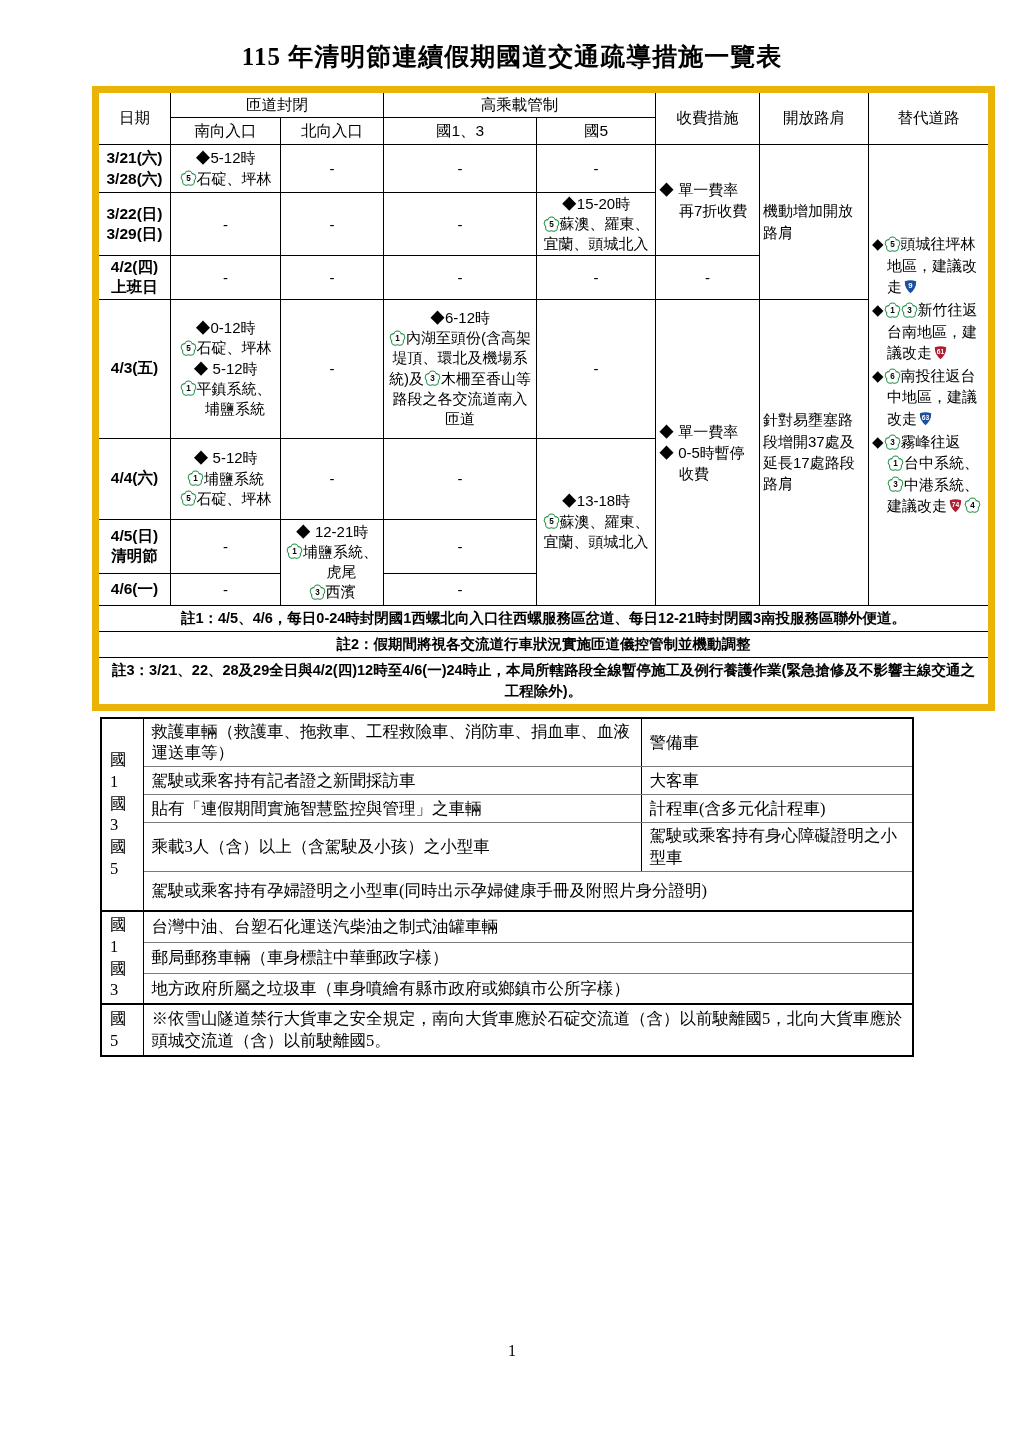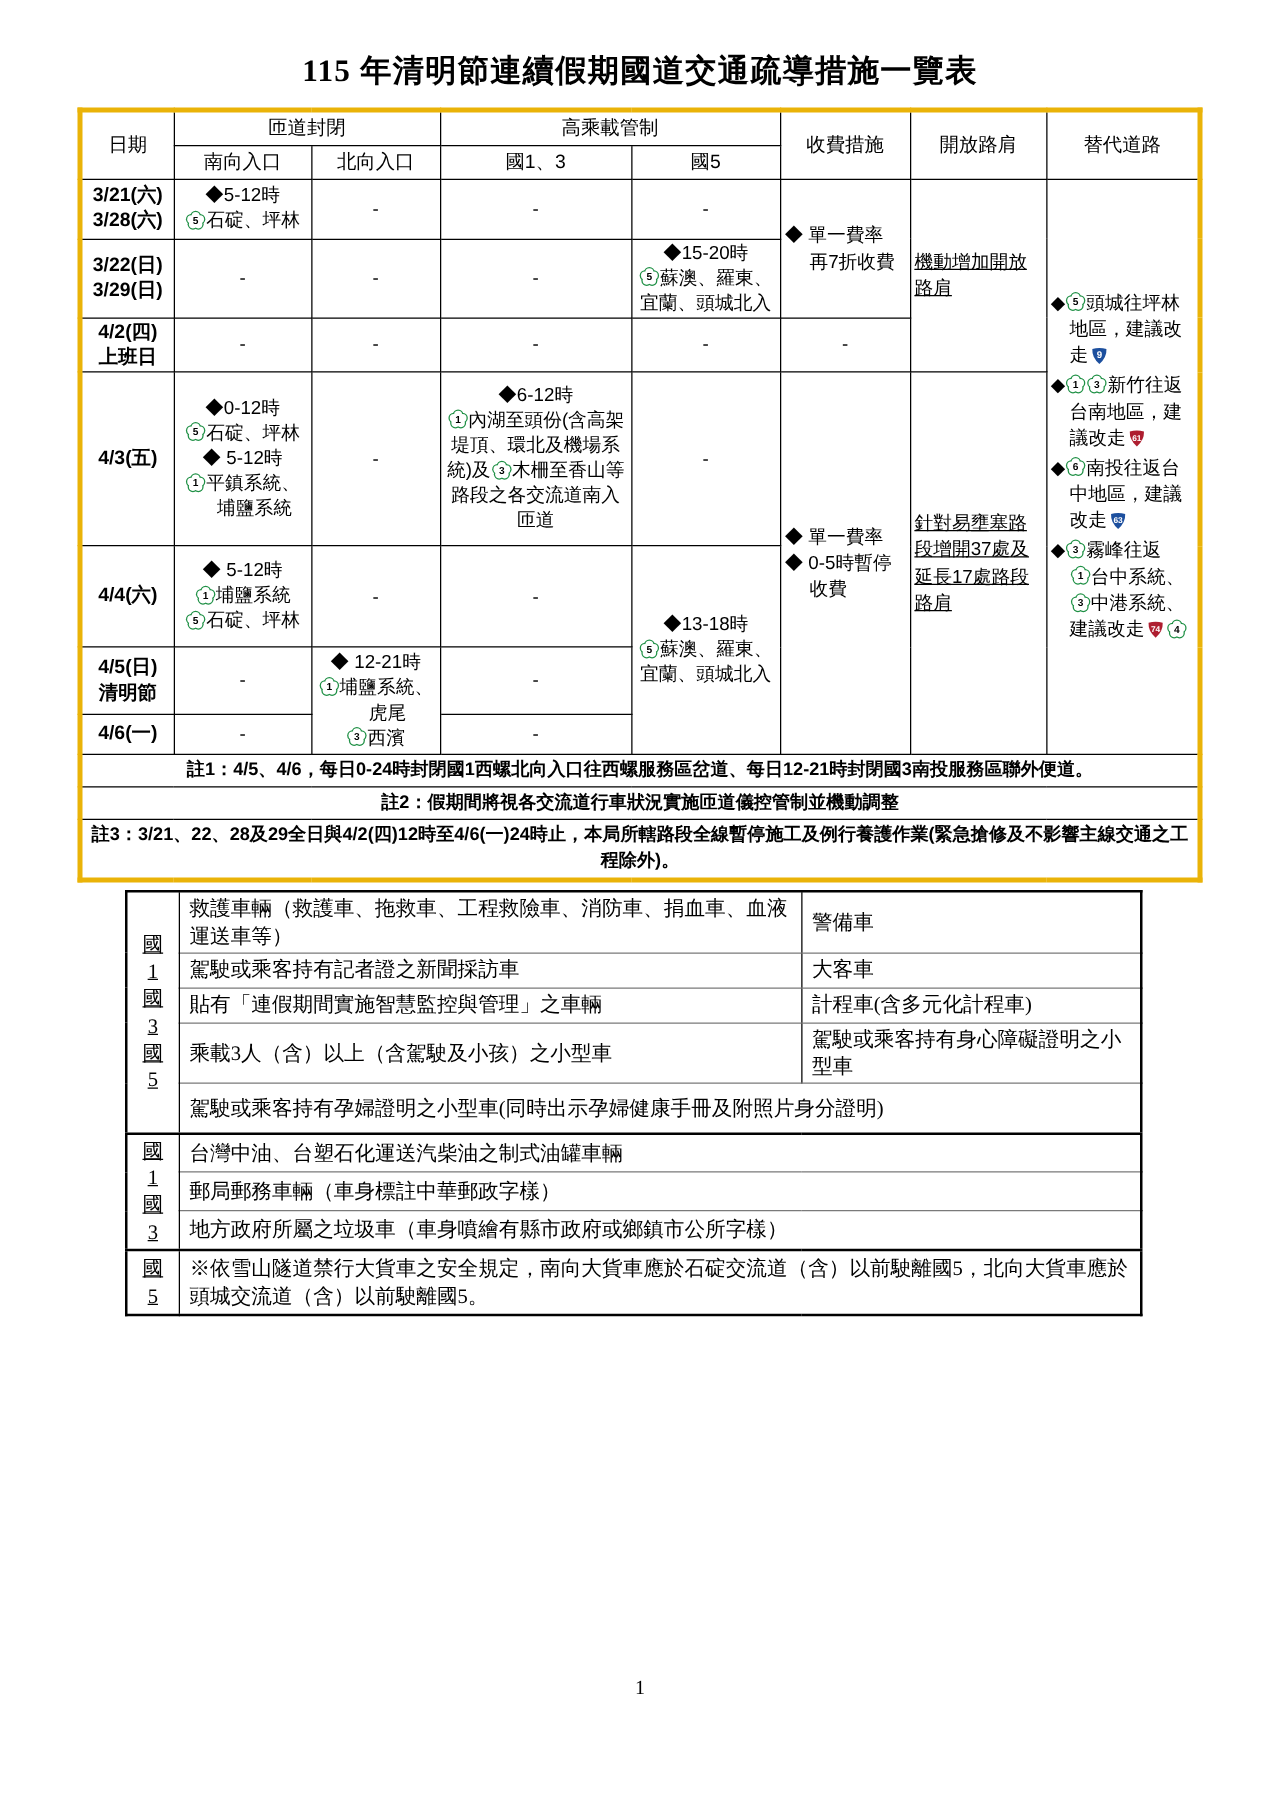"日期" table.main { border: 4px solid #eab308 -> 7px solid #eab308; margin: 13px 0 0 62px -> 13px 0 0 92px }
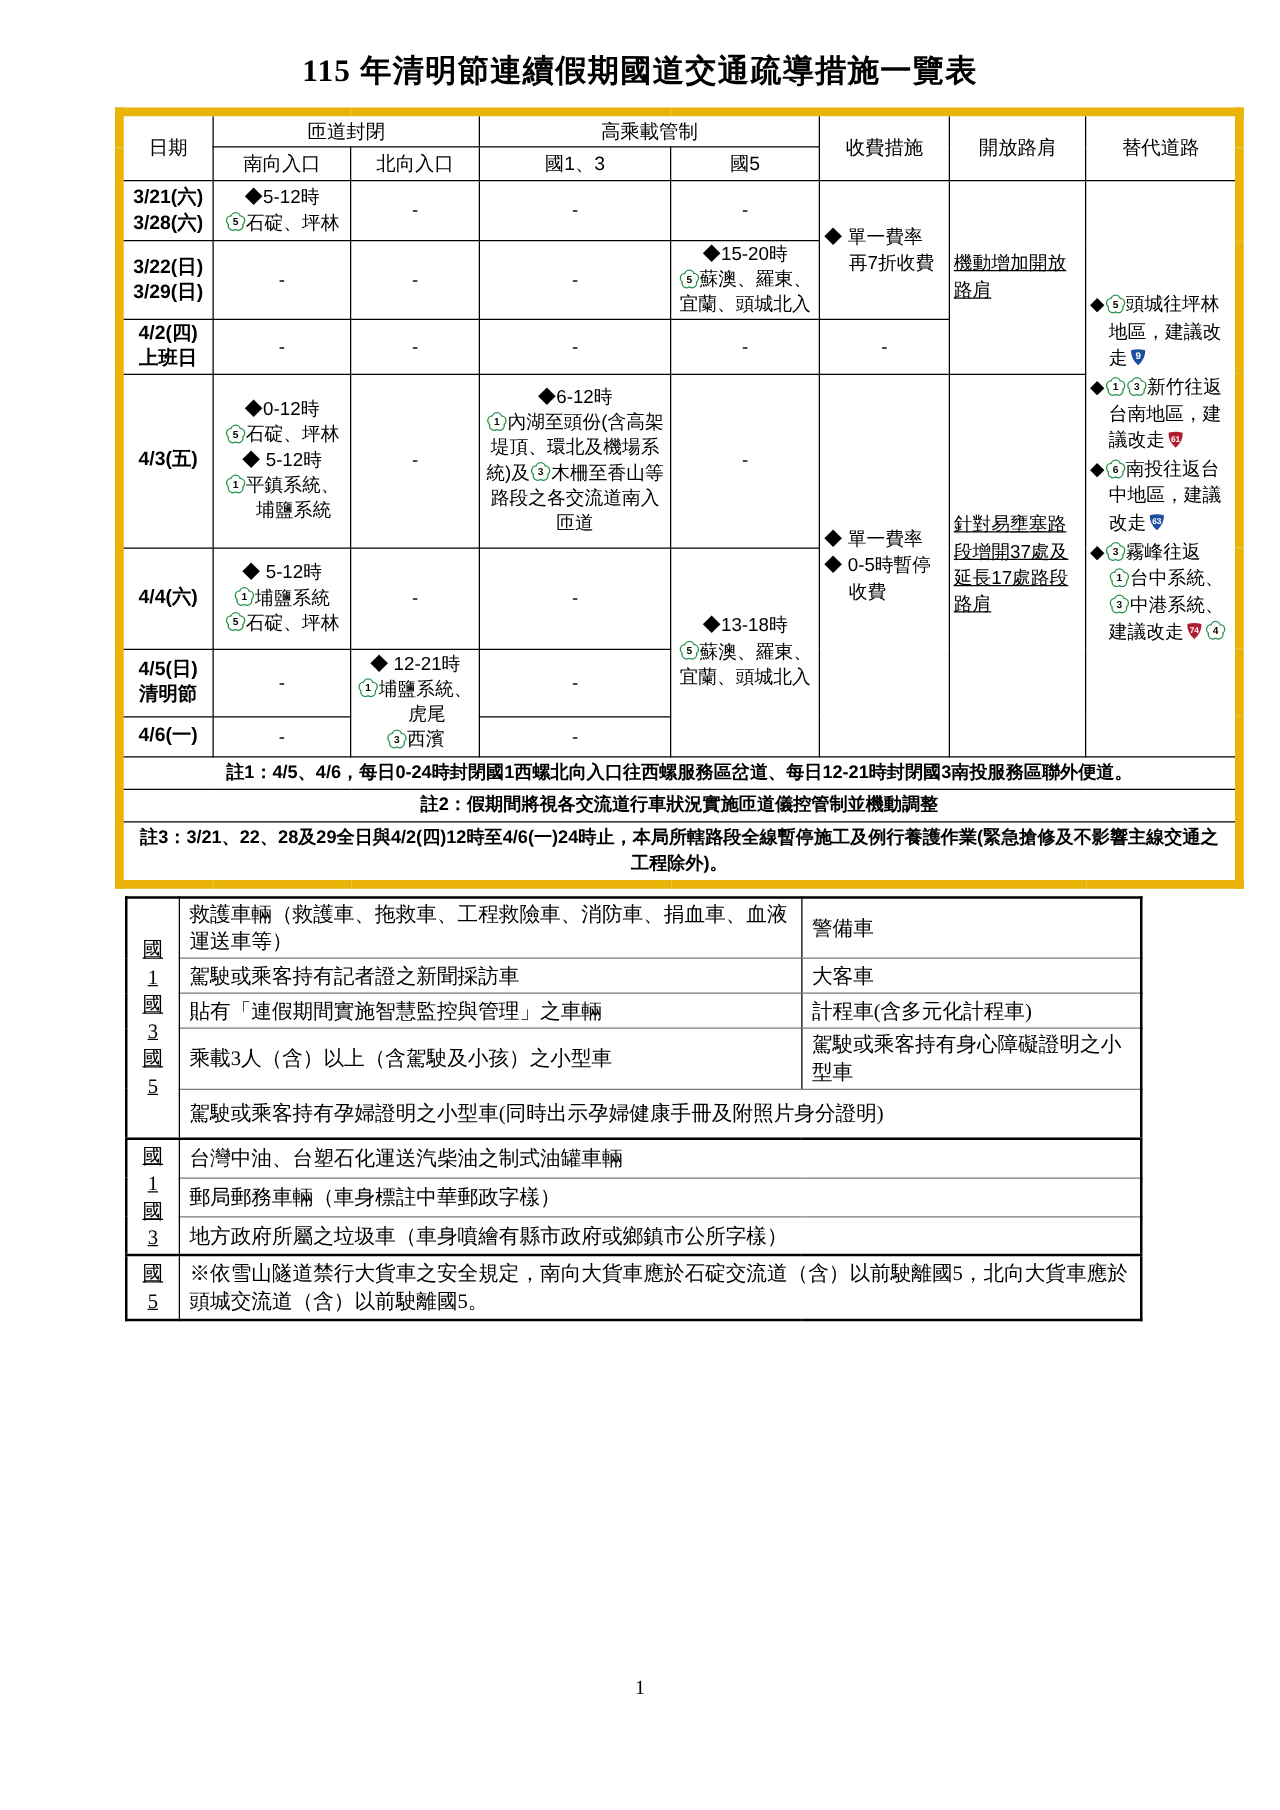"機動增加開放路肩" .shoulder-cell { text-decoration: underline -> none }
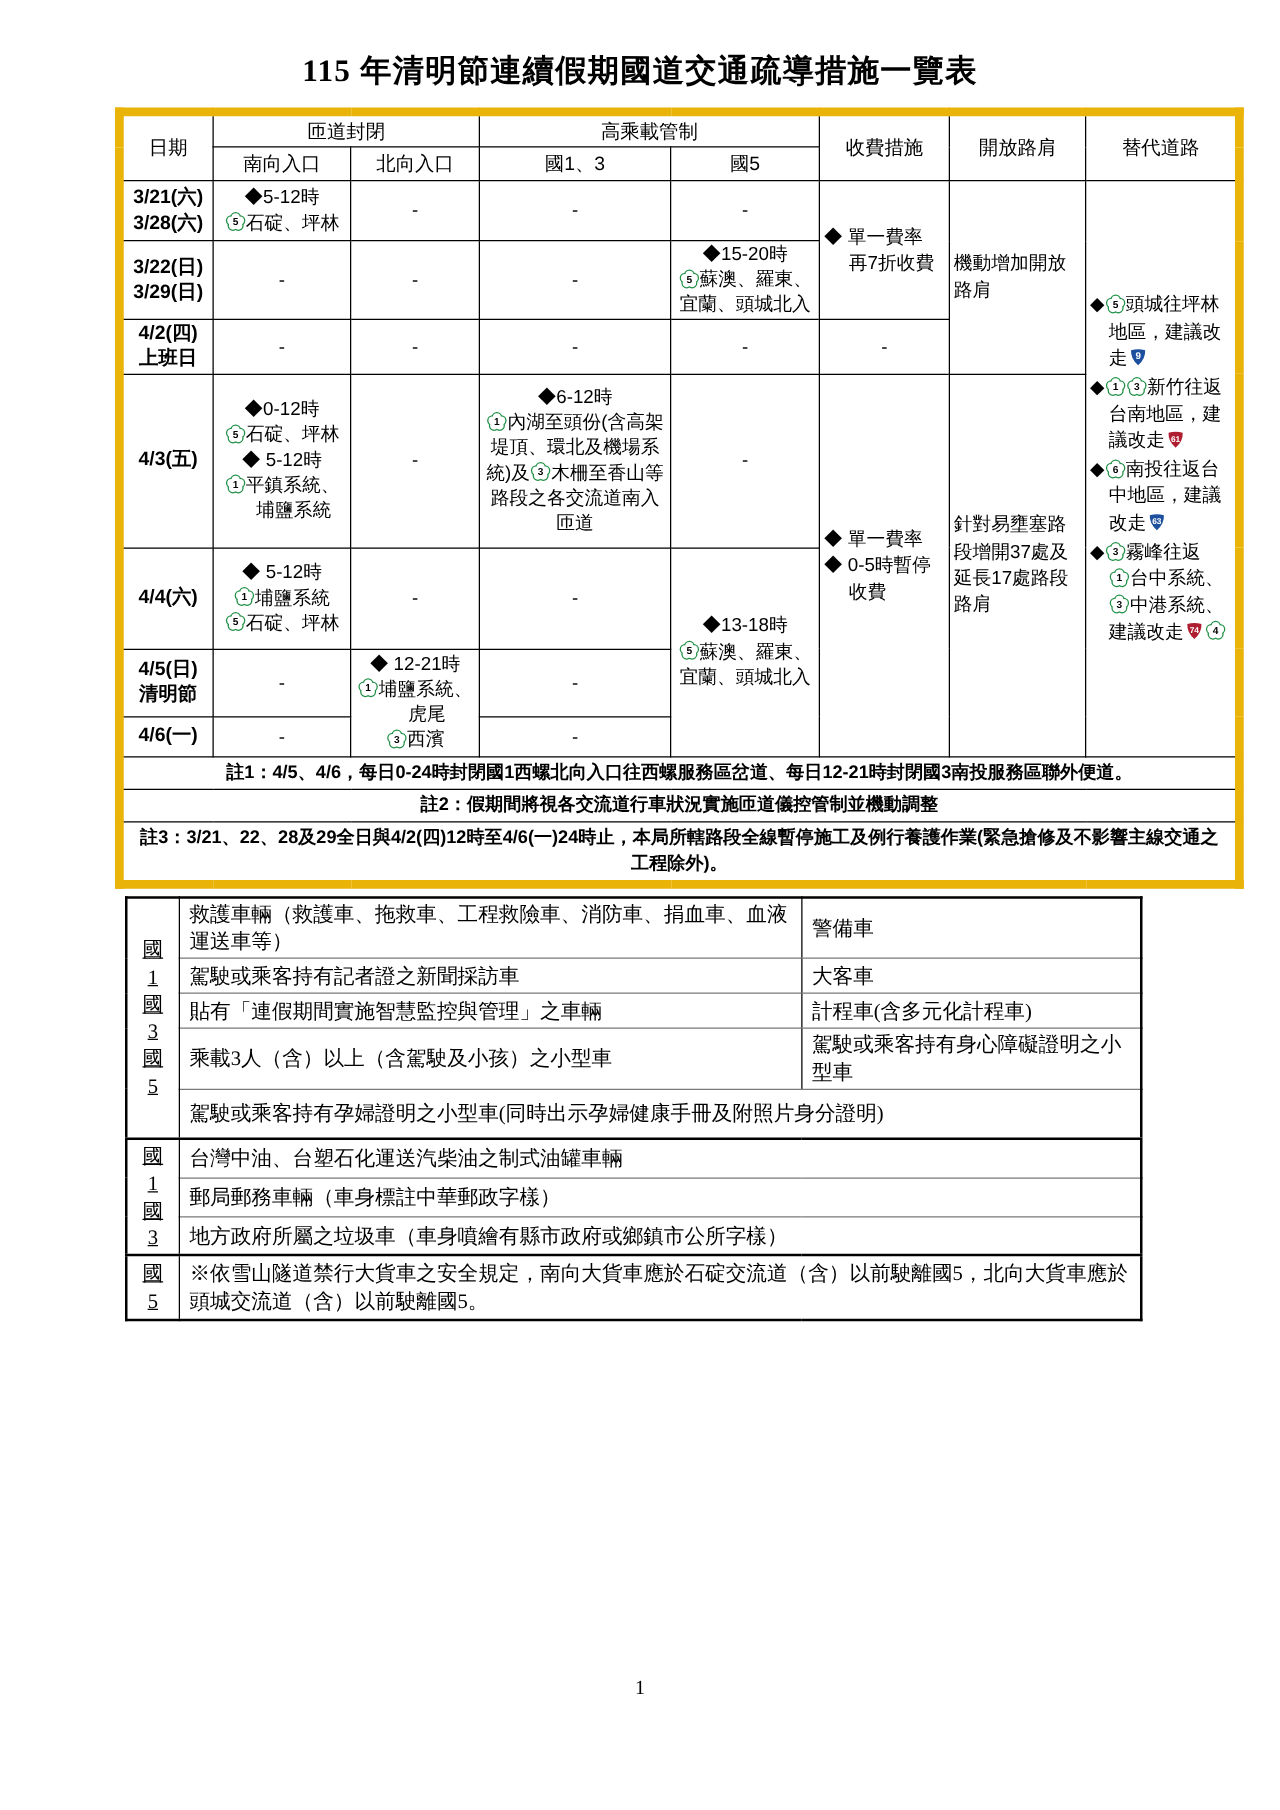"國 1" td.vlabel { text-align: center -> left; text-decoration: underline -> none }
